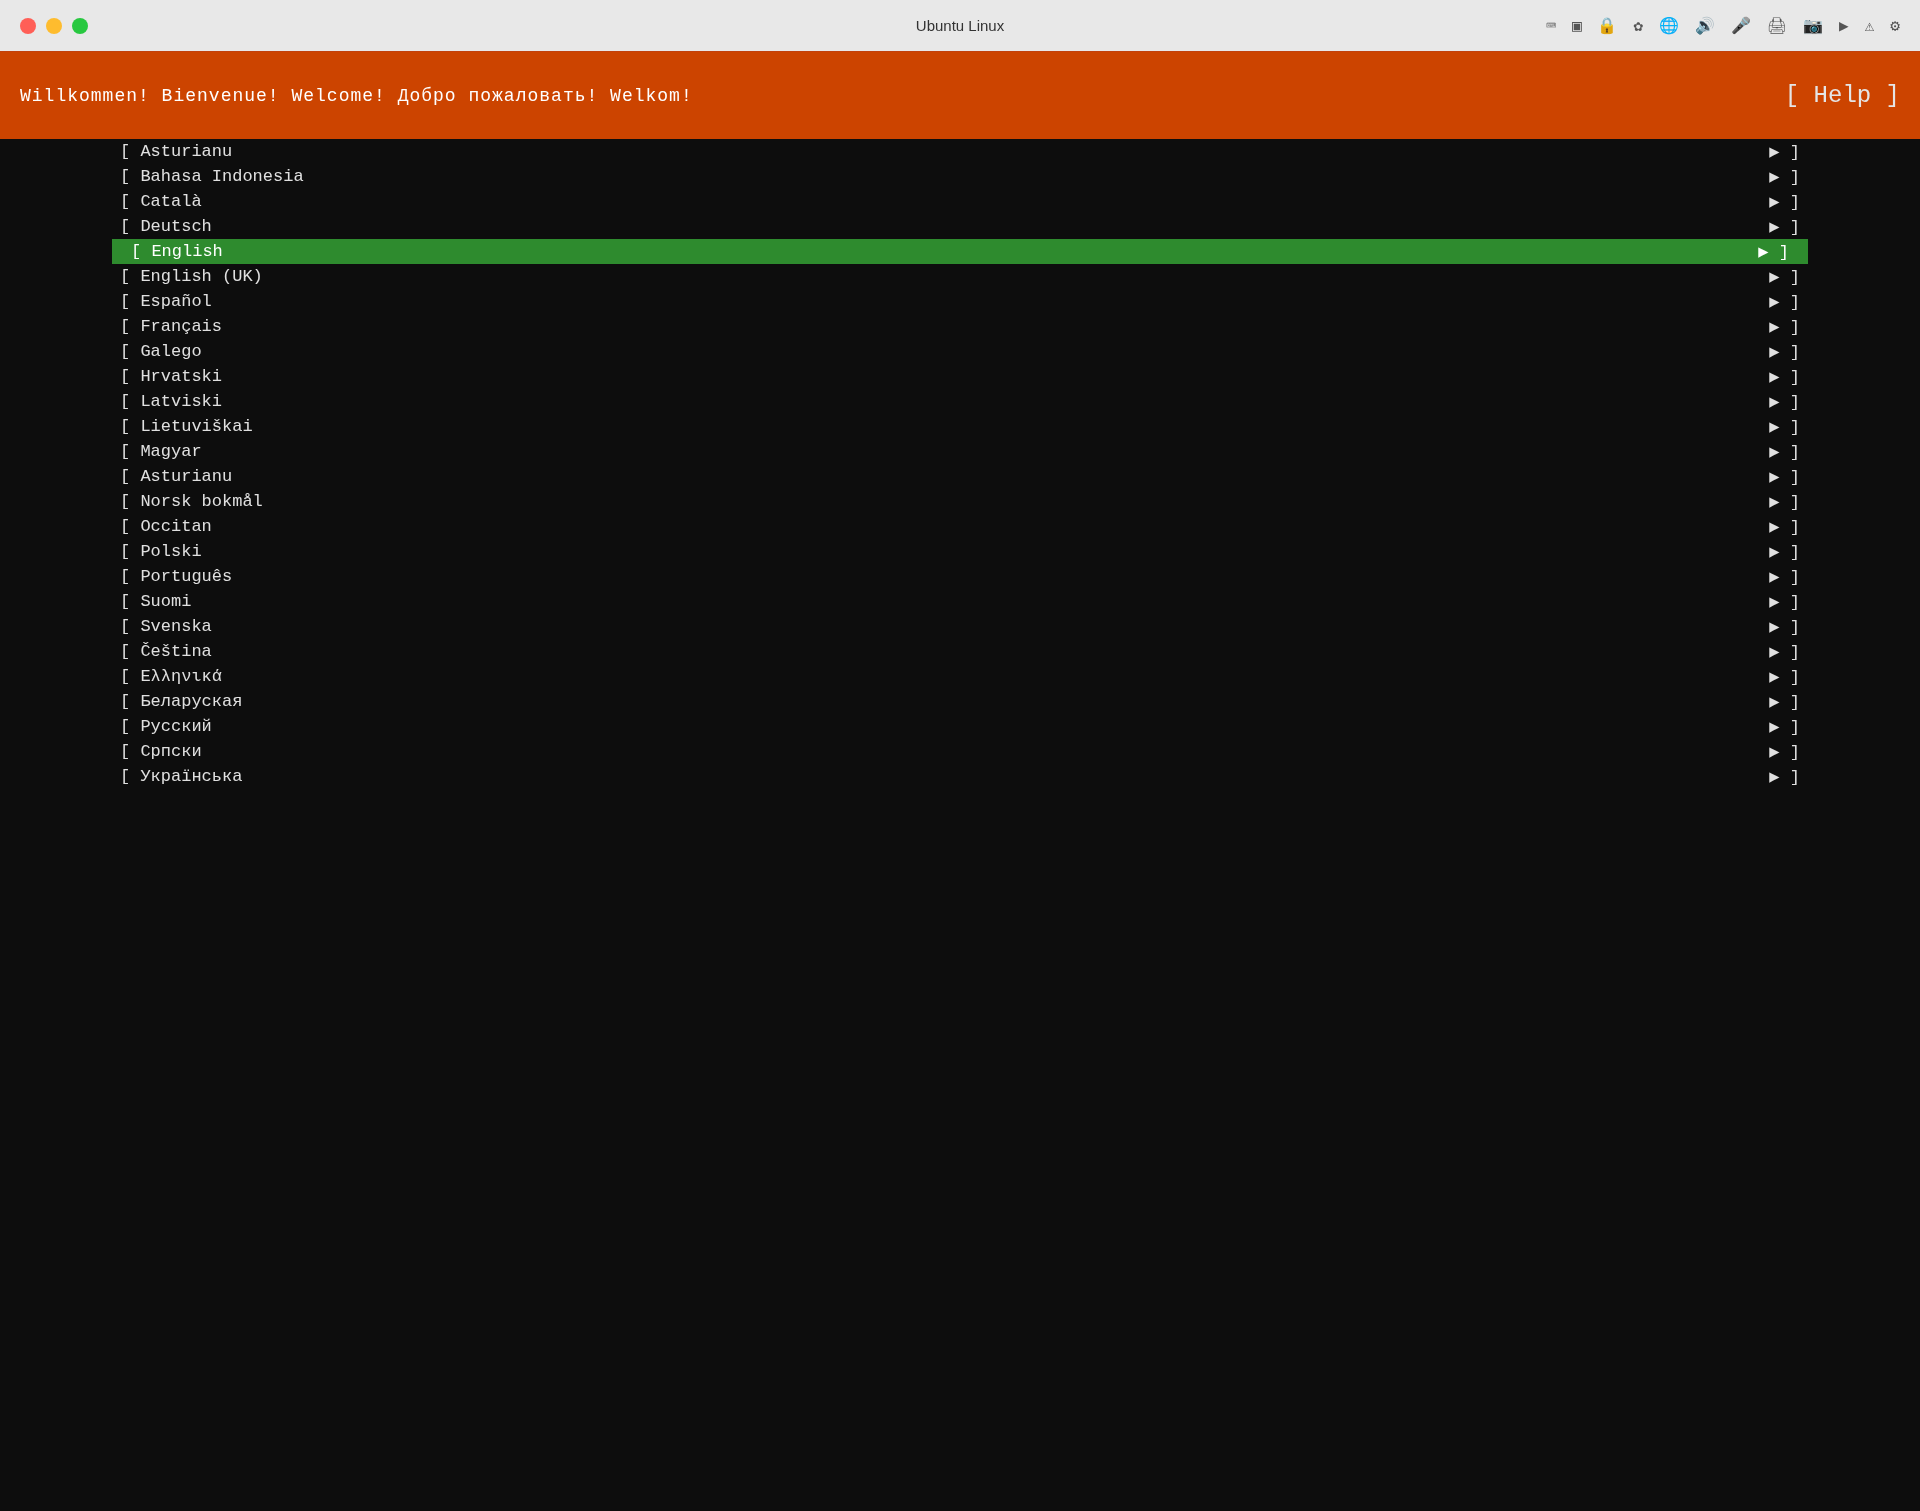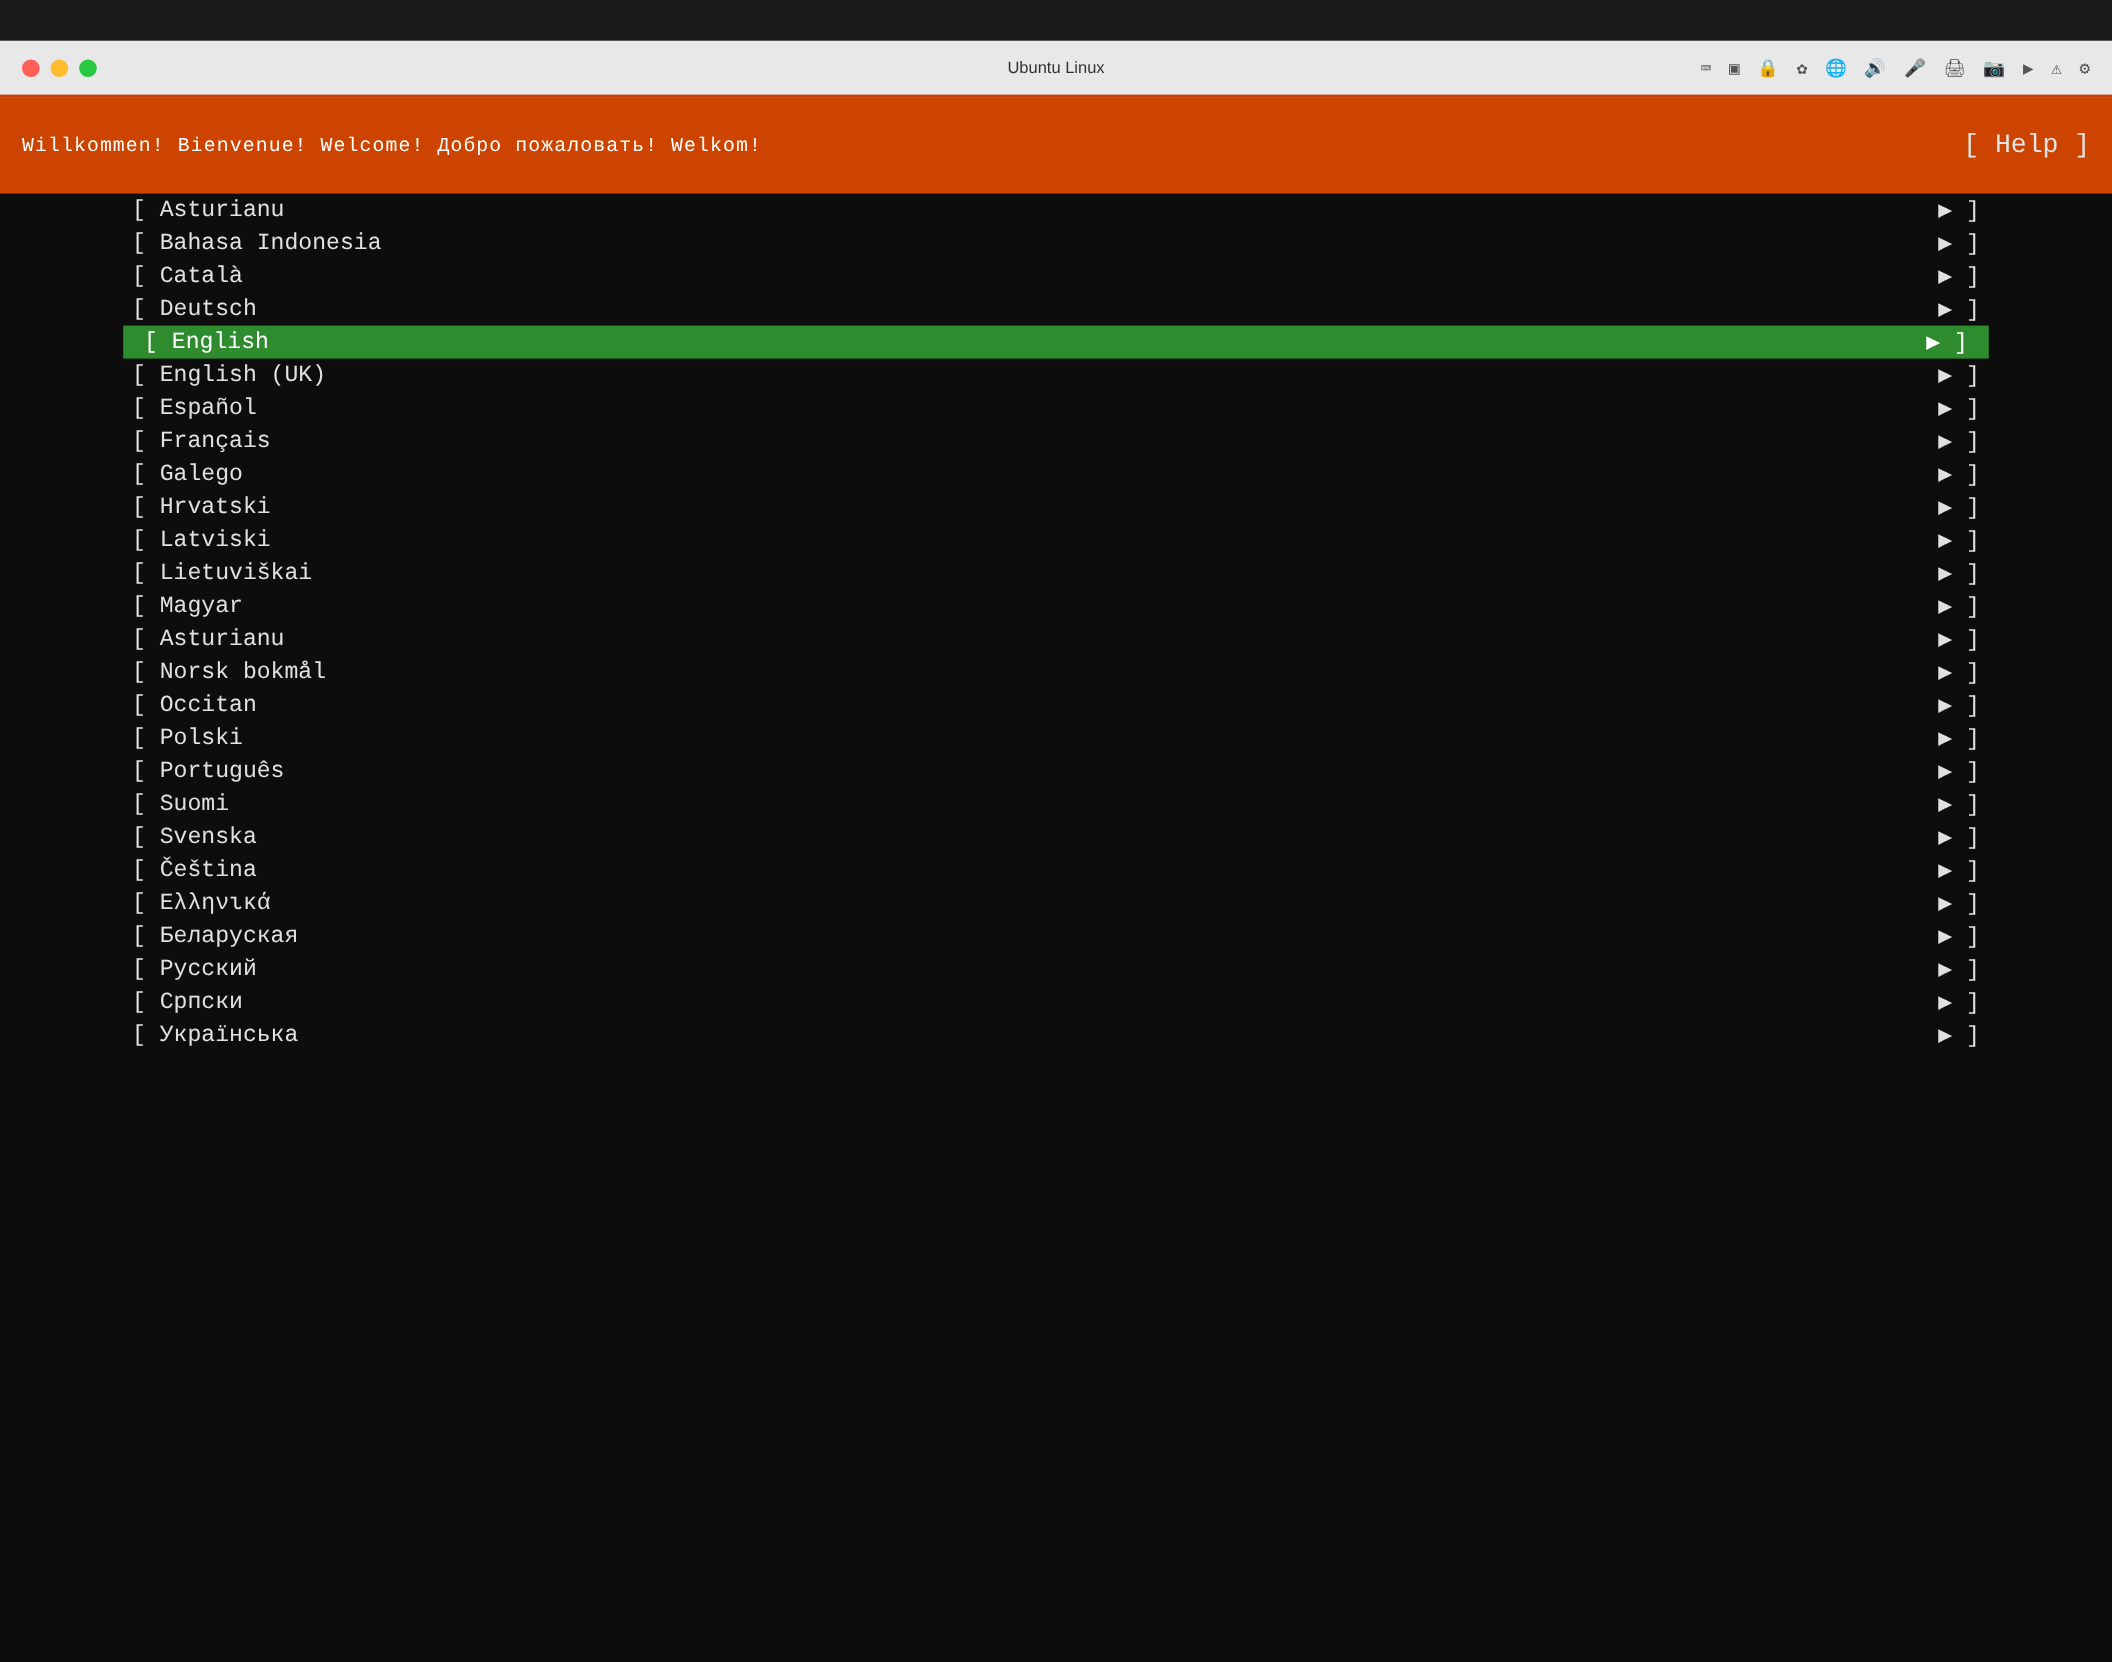"Ubuntu Linux" .titlebar { border-bottom: 3px solid #c2410c -> 1px solid #c2410c; margin-top: 37px -> none }
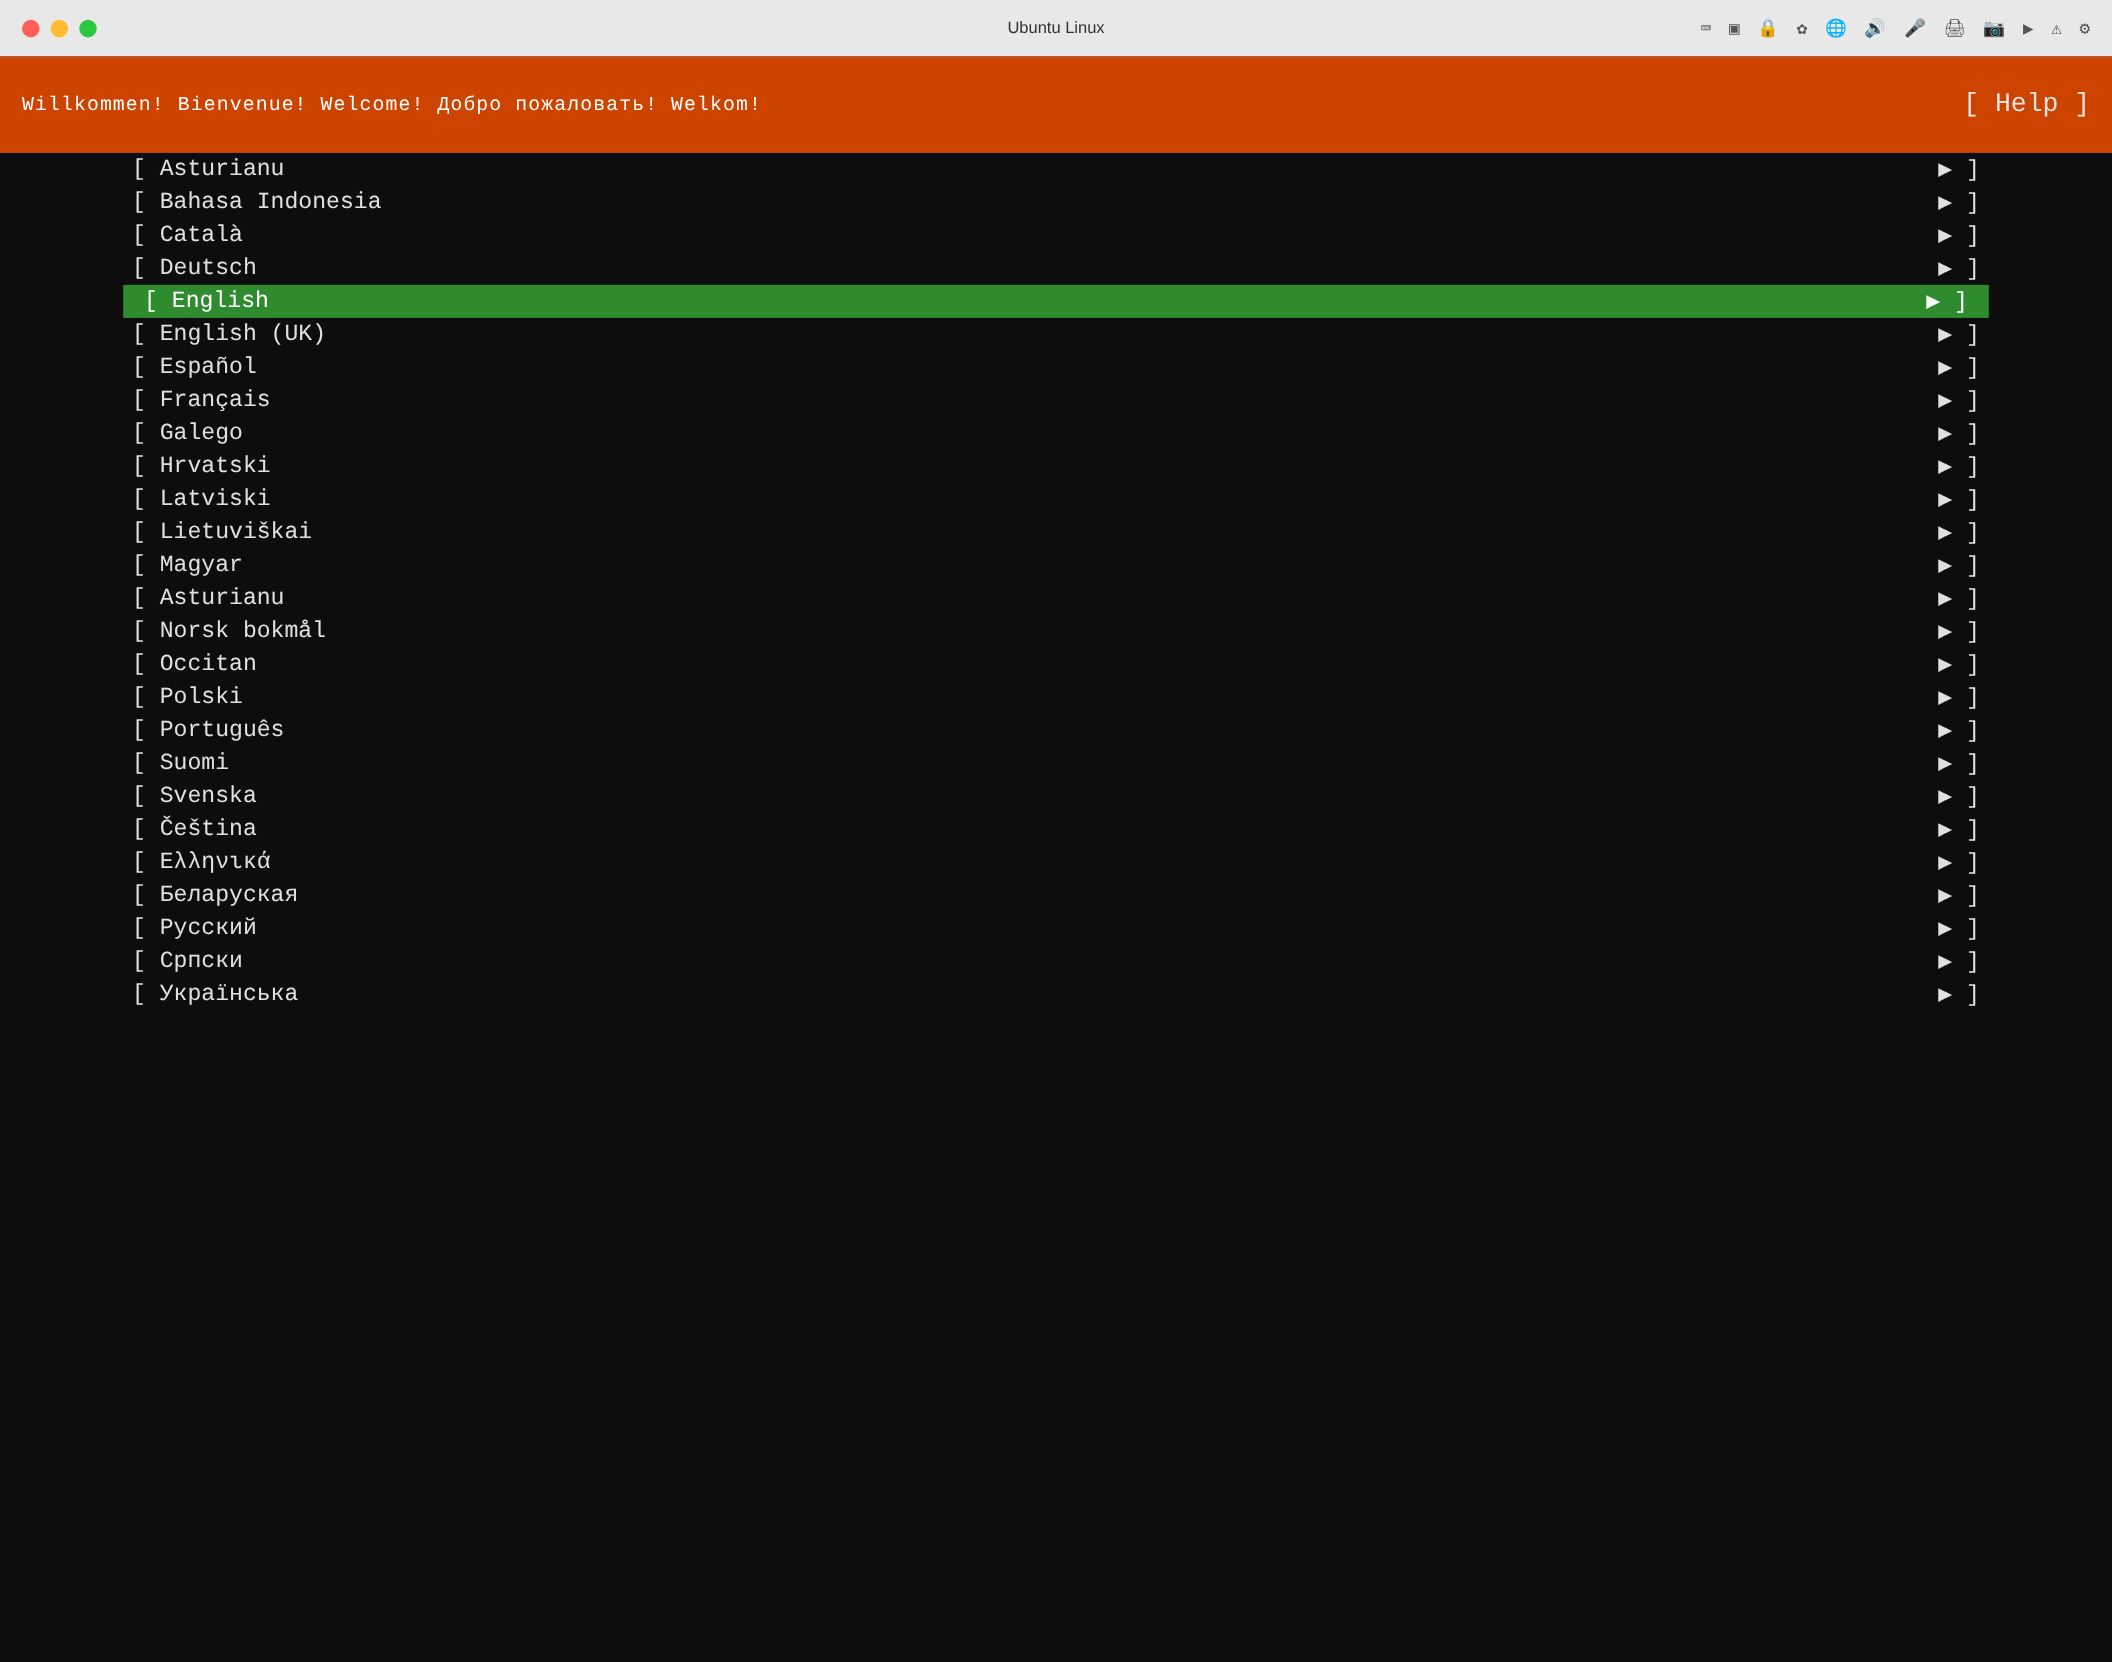"[ Asturianu" .language-list { font-size: 21px -> 17px }
